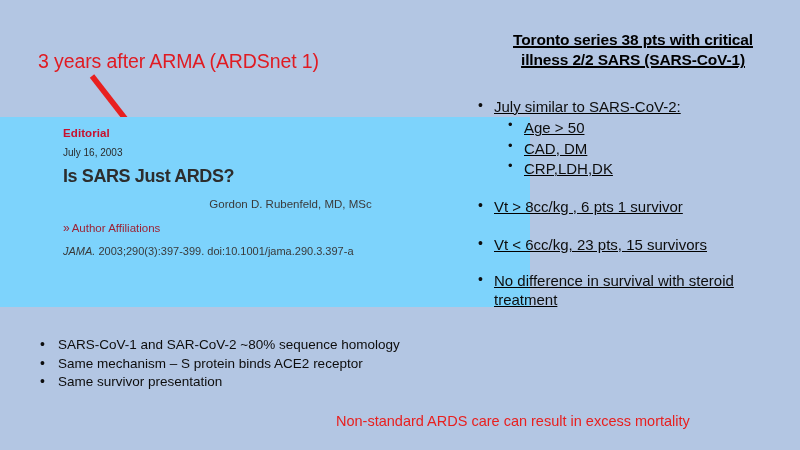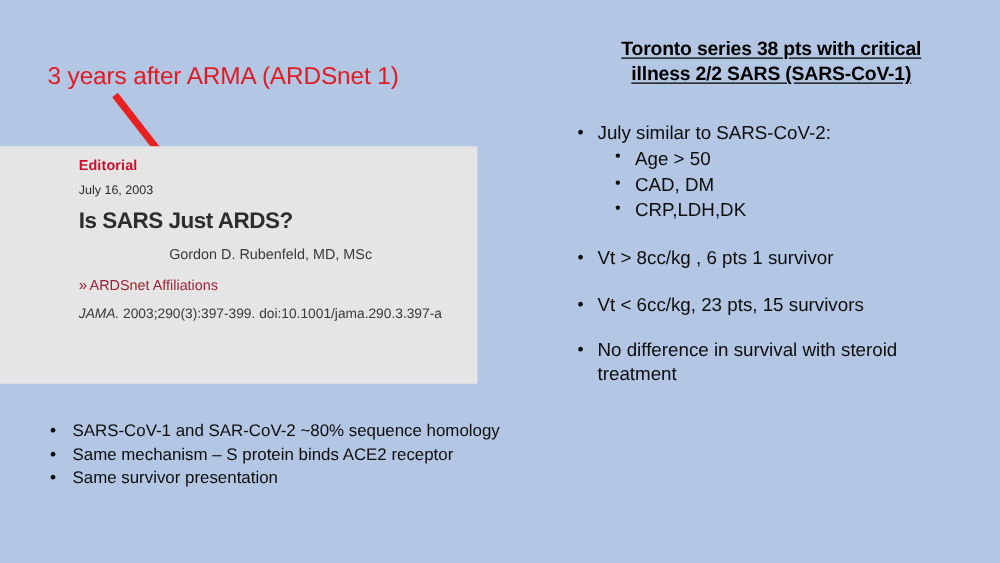"Toronto series 38 pts with" #right-col { left: 458px -> 474px; text-decoration: none -> underline }
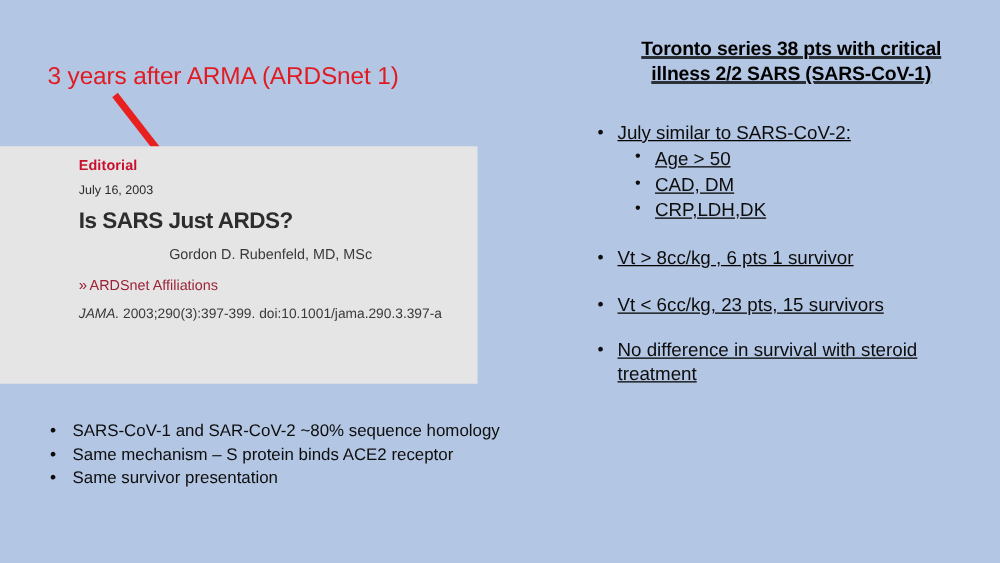"Editorial" #jama-card { background: #e5e5e5 -> #7dd3fc; width: 382px -> 530px }
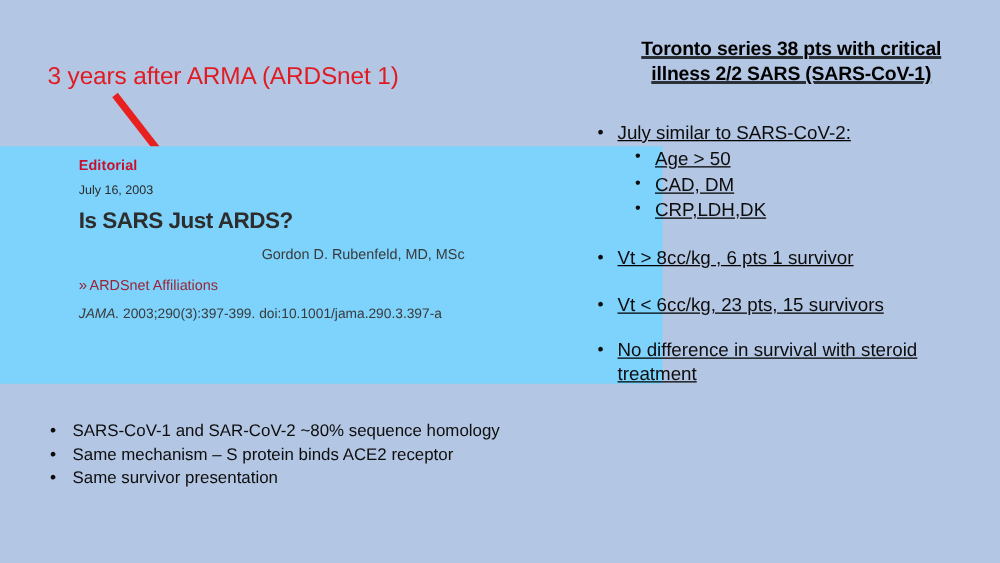"ARDSnet Affiliations" span { text: ARDSnet -> Author }
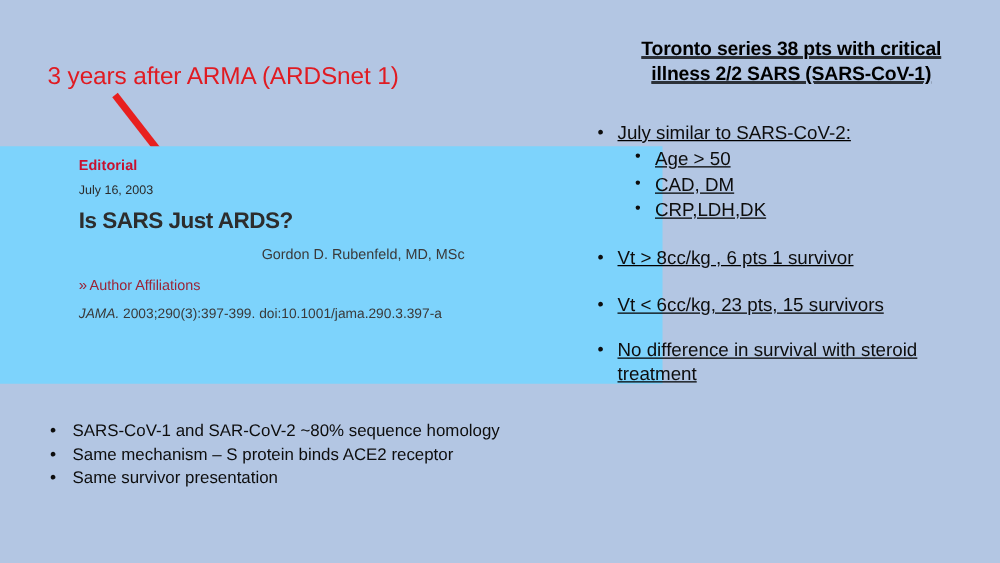"Non-standard ARDS care can result" div { html: none -> <div>Non-standard ARDS care can result in excess mortality</div> }
